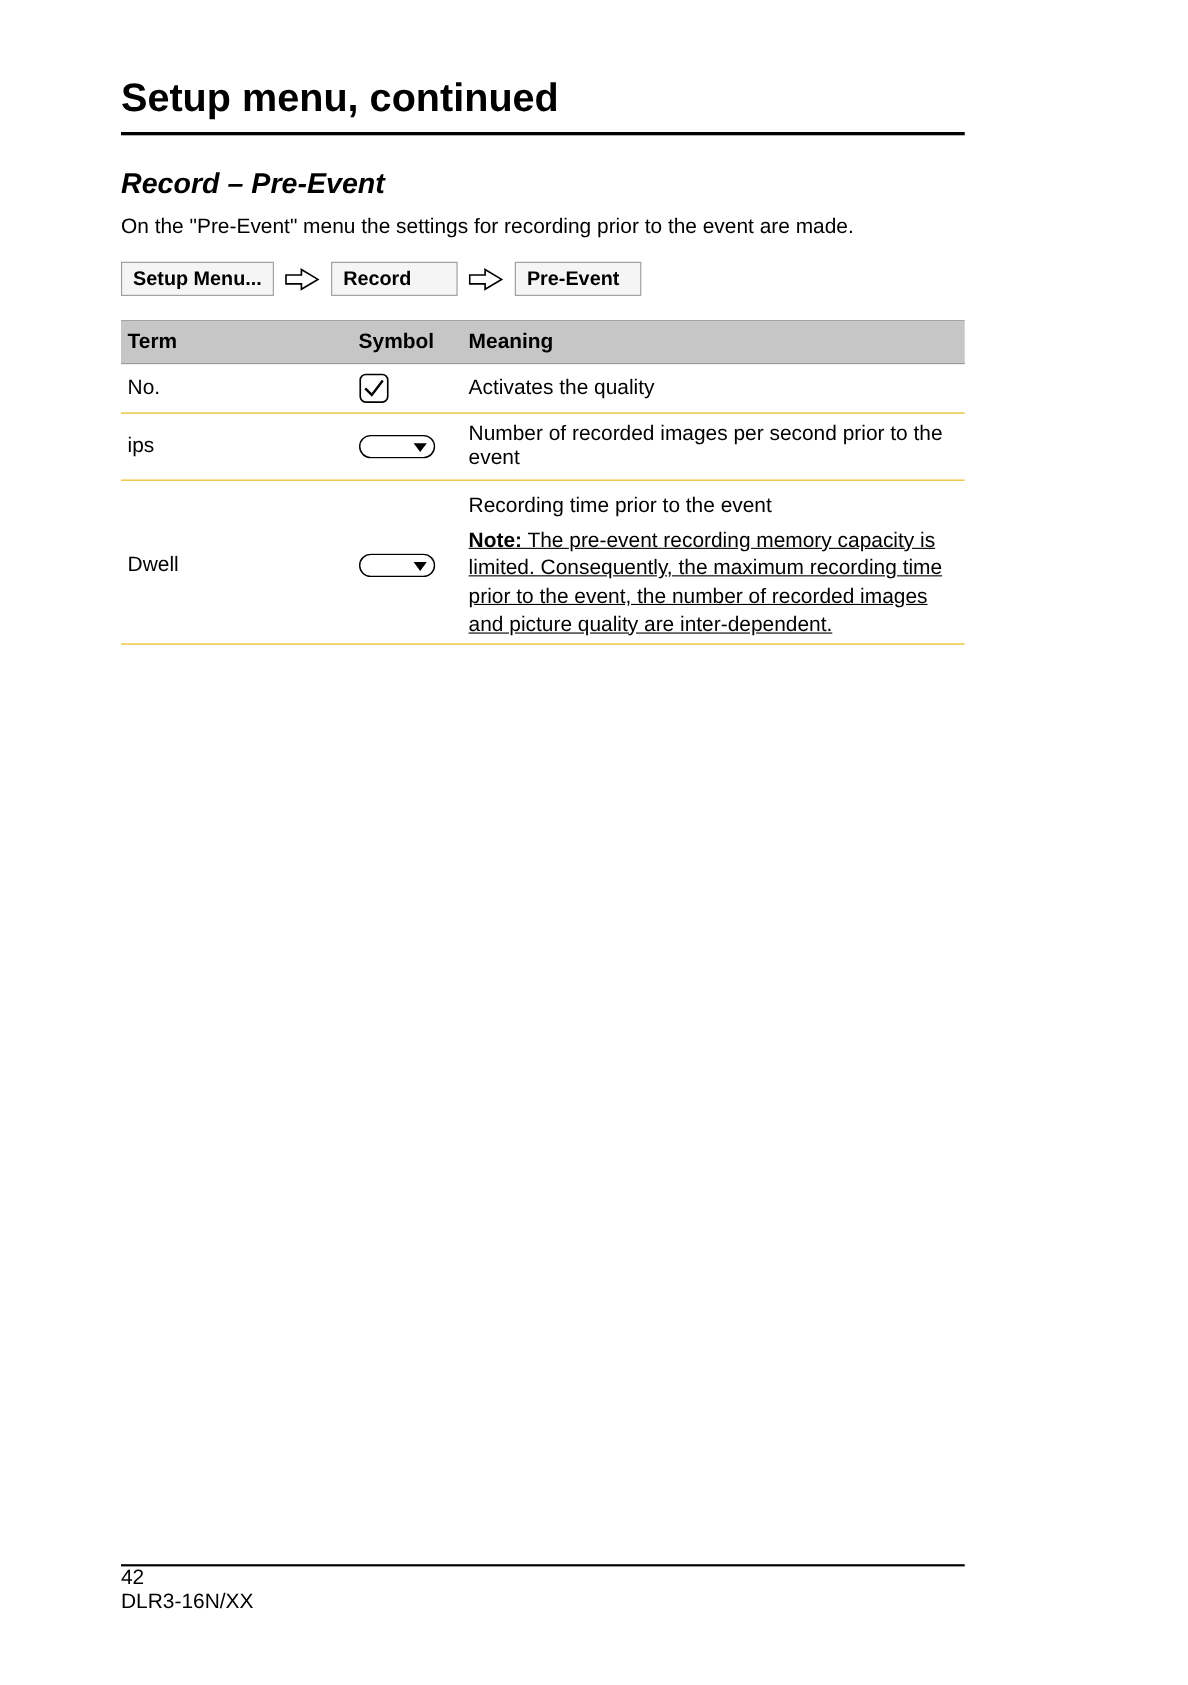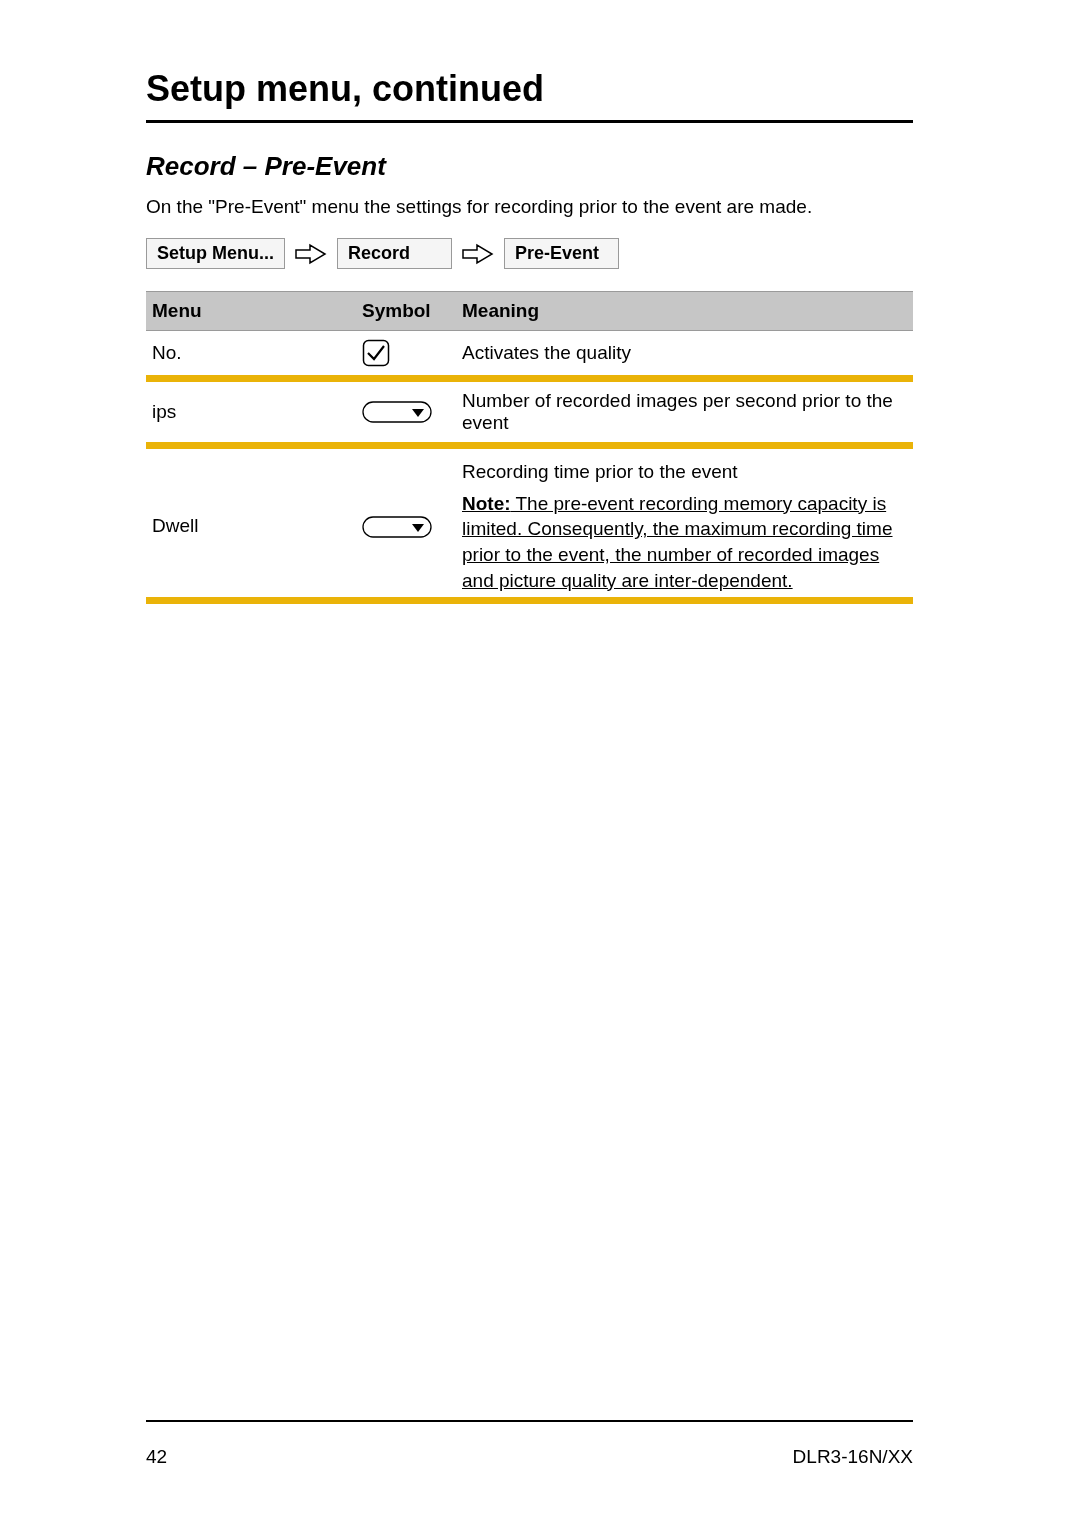"Setup menu, continued" .page { margin-left: 36px -> none }
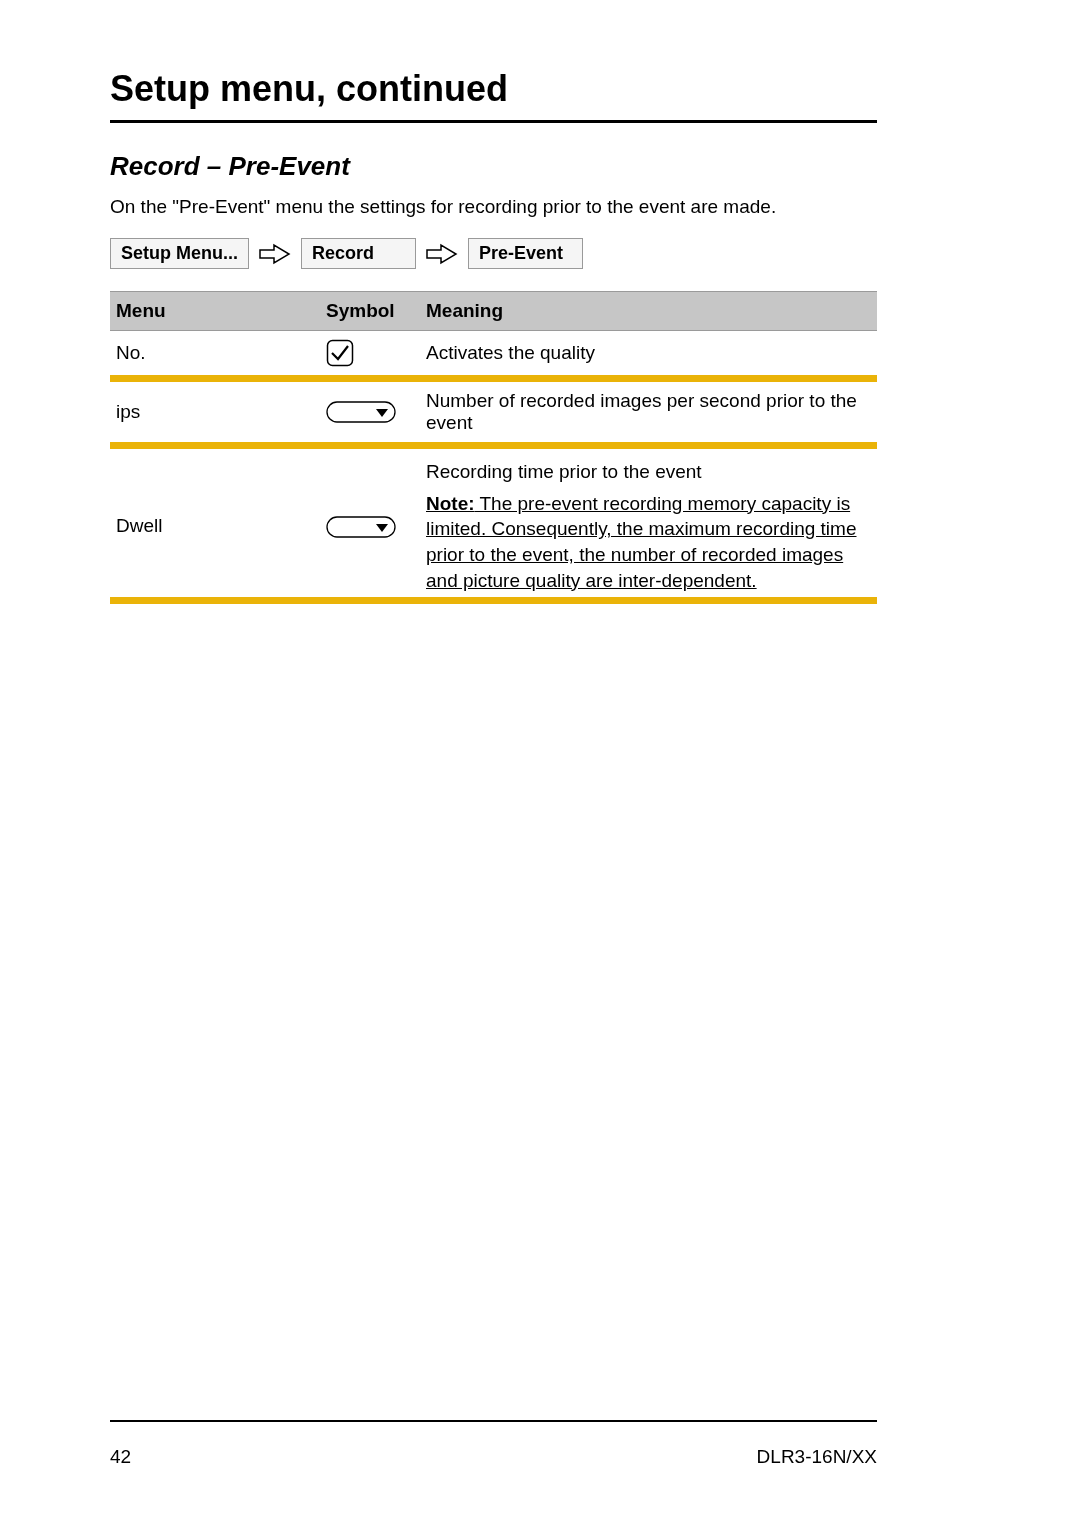"Menu" th.col-term { text: Menu -> Term }
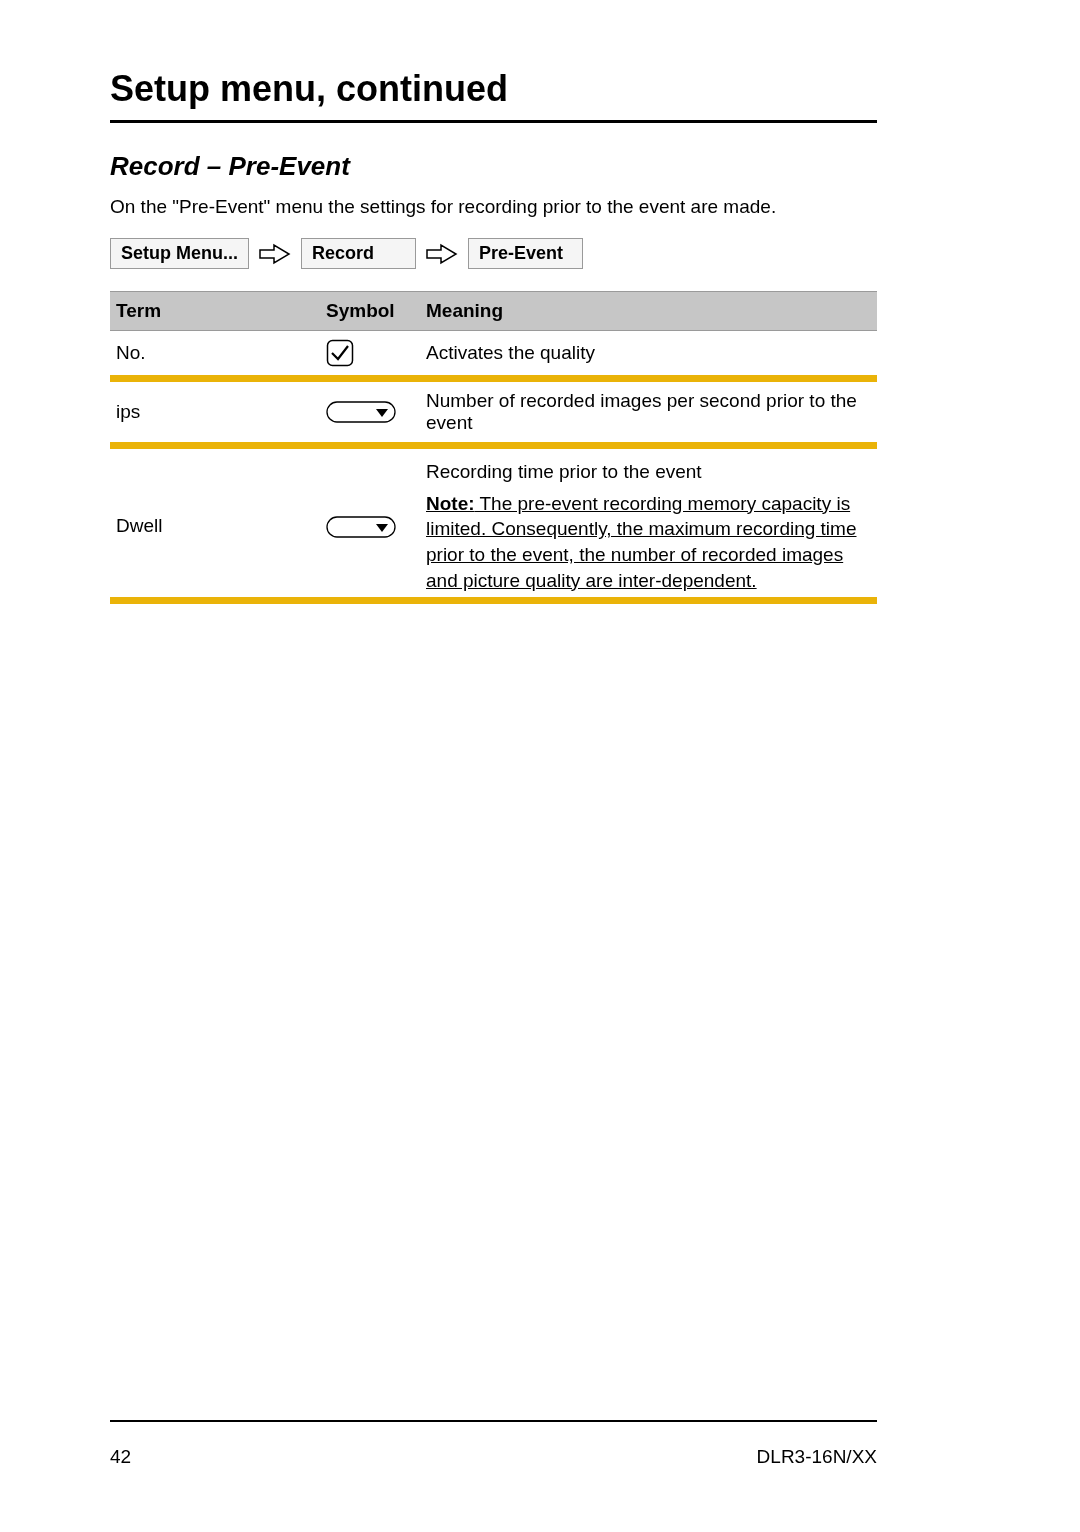"No." table.defs tbody td { border-bottom: 7px solid #eab308 -> 1px solid #eab308 }
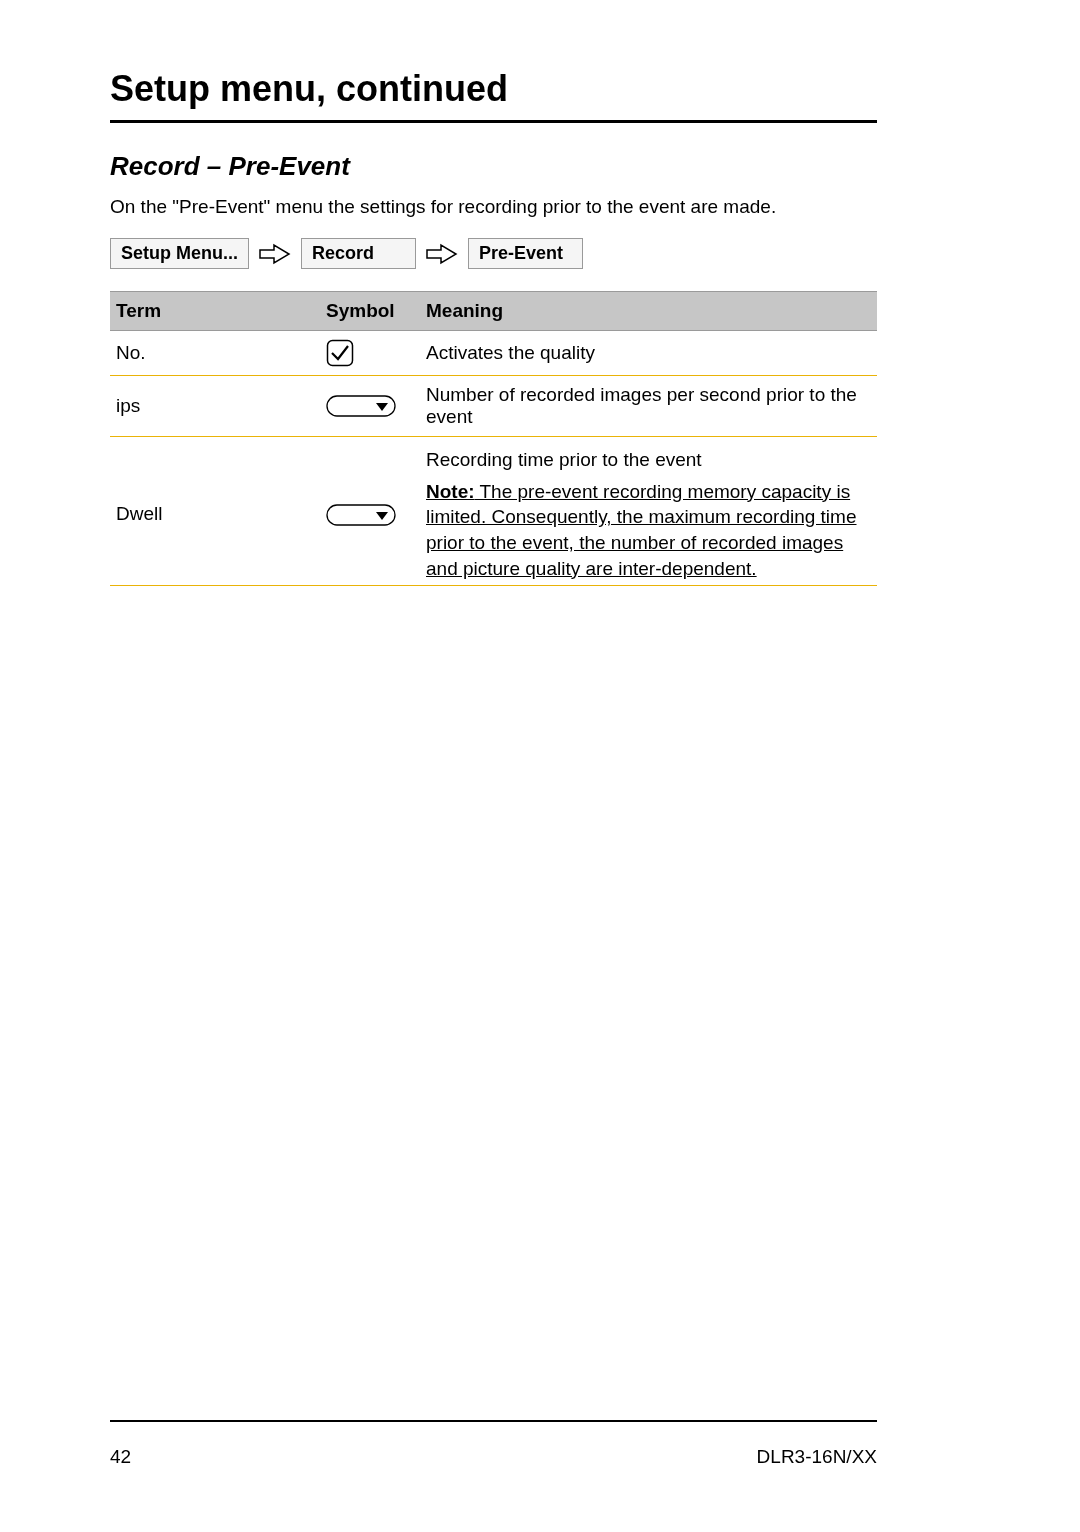"42" .footer { flex-direction: none -> column; padding-top: 24px -> 0 }
